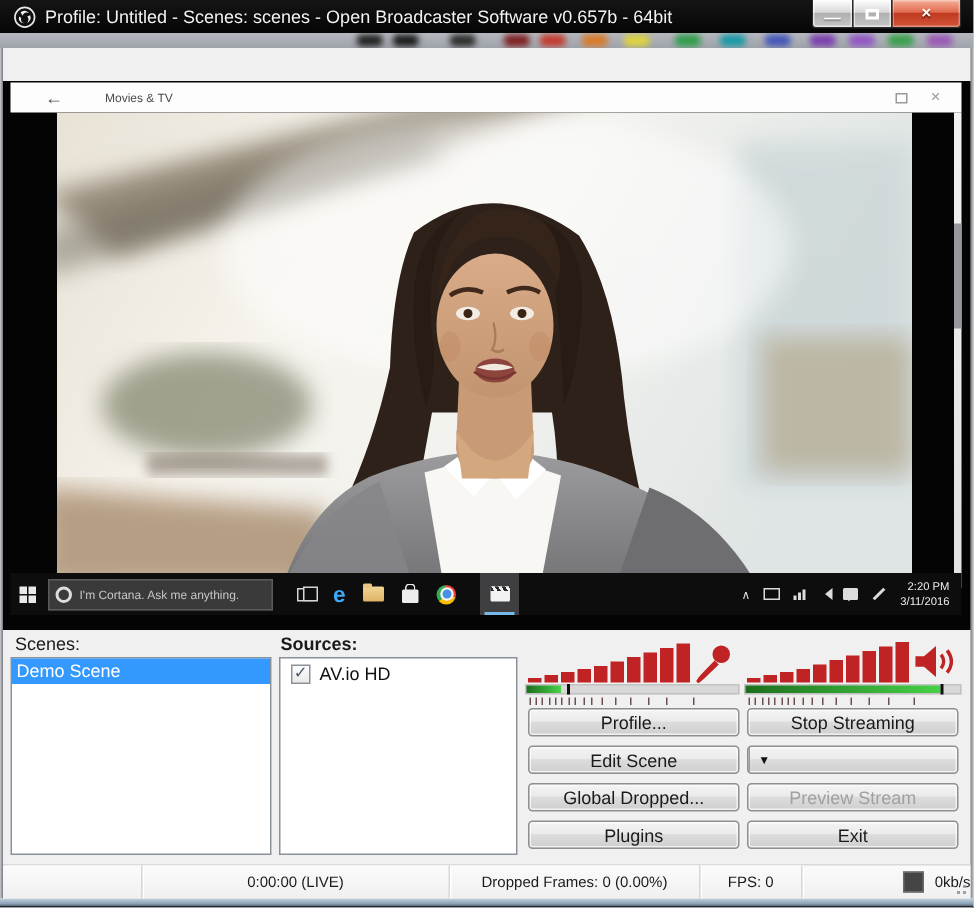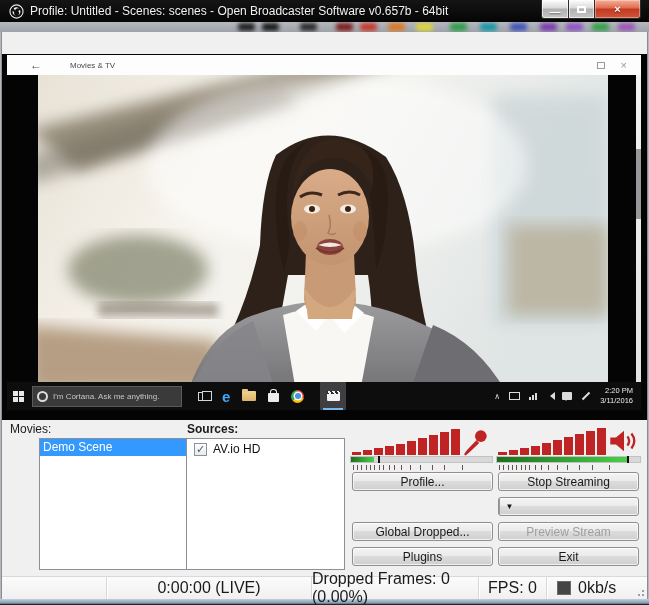"Movies:" div.panel-label { text: Movies -> Scenes }
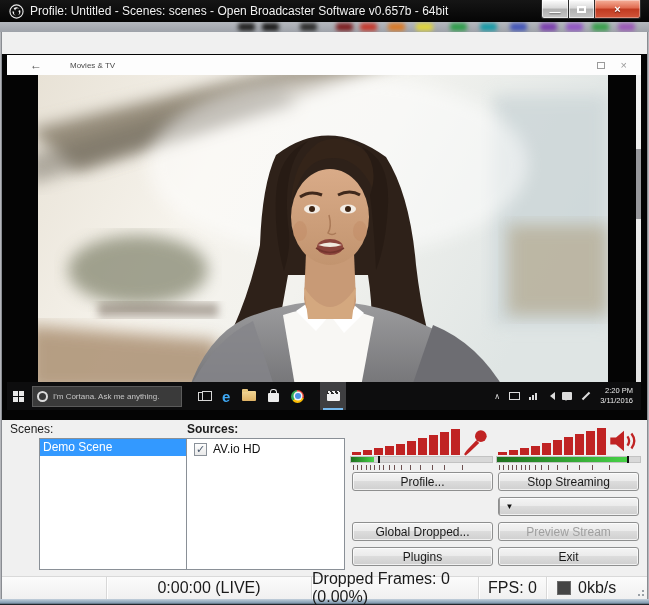"Demo Scene" .list-scenes { margin-left: 32px -> none }
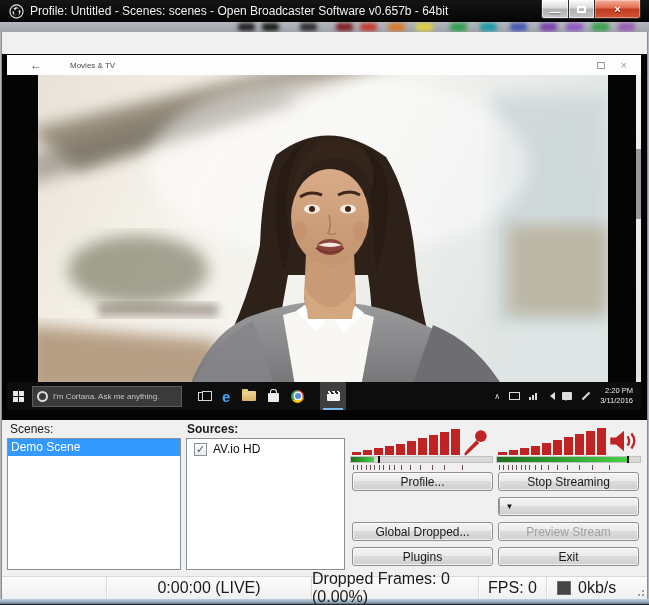"Edit Scene" div.btn { html: none -> <div>Edit Scene</div> }
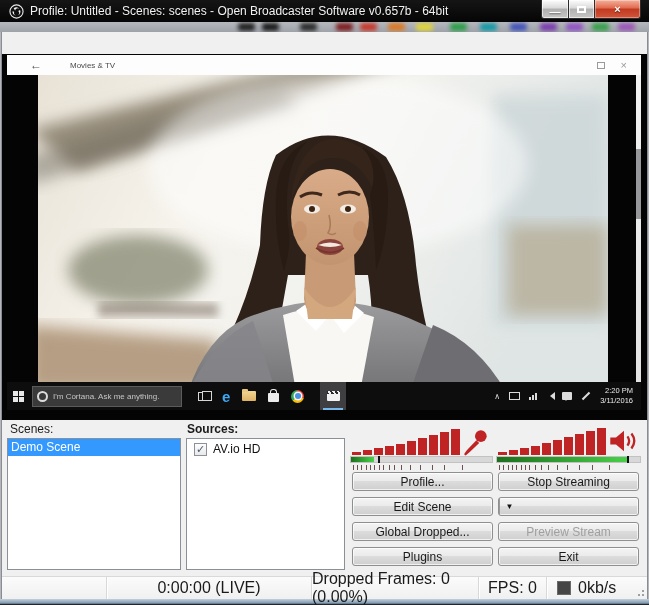"0:00:00 (LIVE)" .statusbar { font-size: 16px -> 10px; padding-left: 12px -> none }
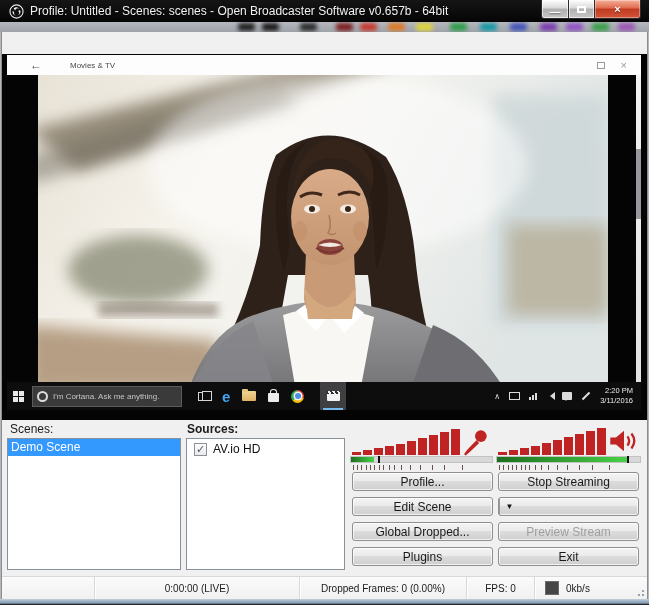"0kb/s" .sb-4 { justify-content: flex-start -> flex-end }
